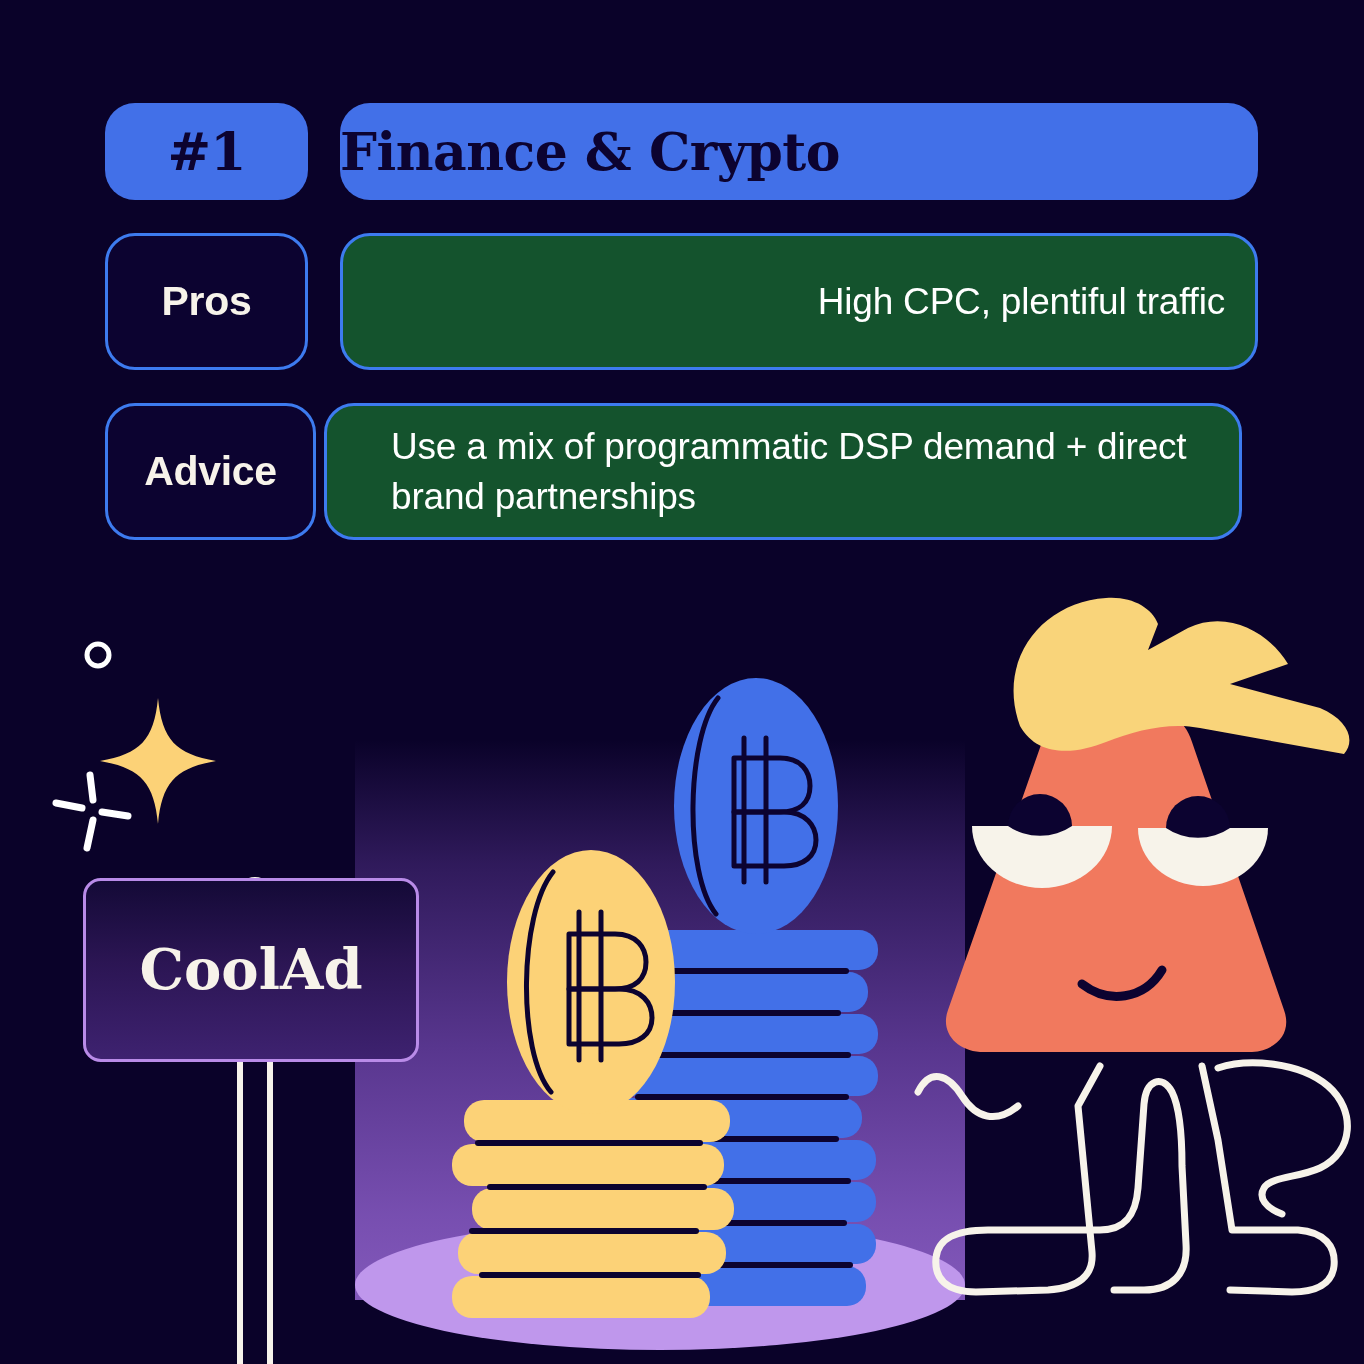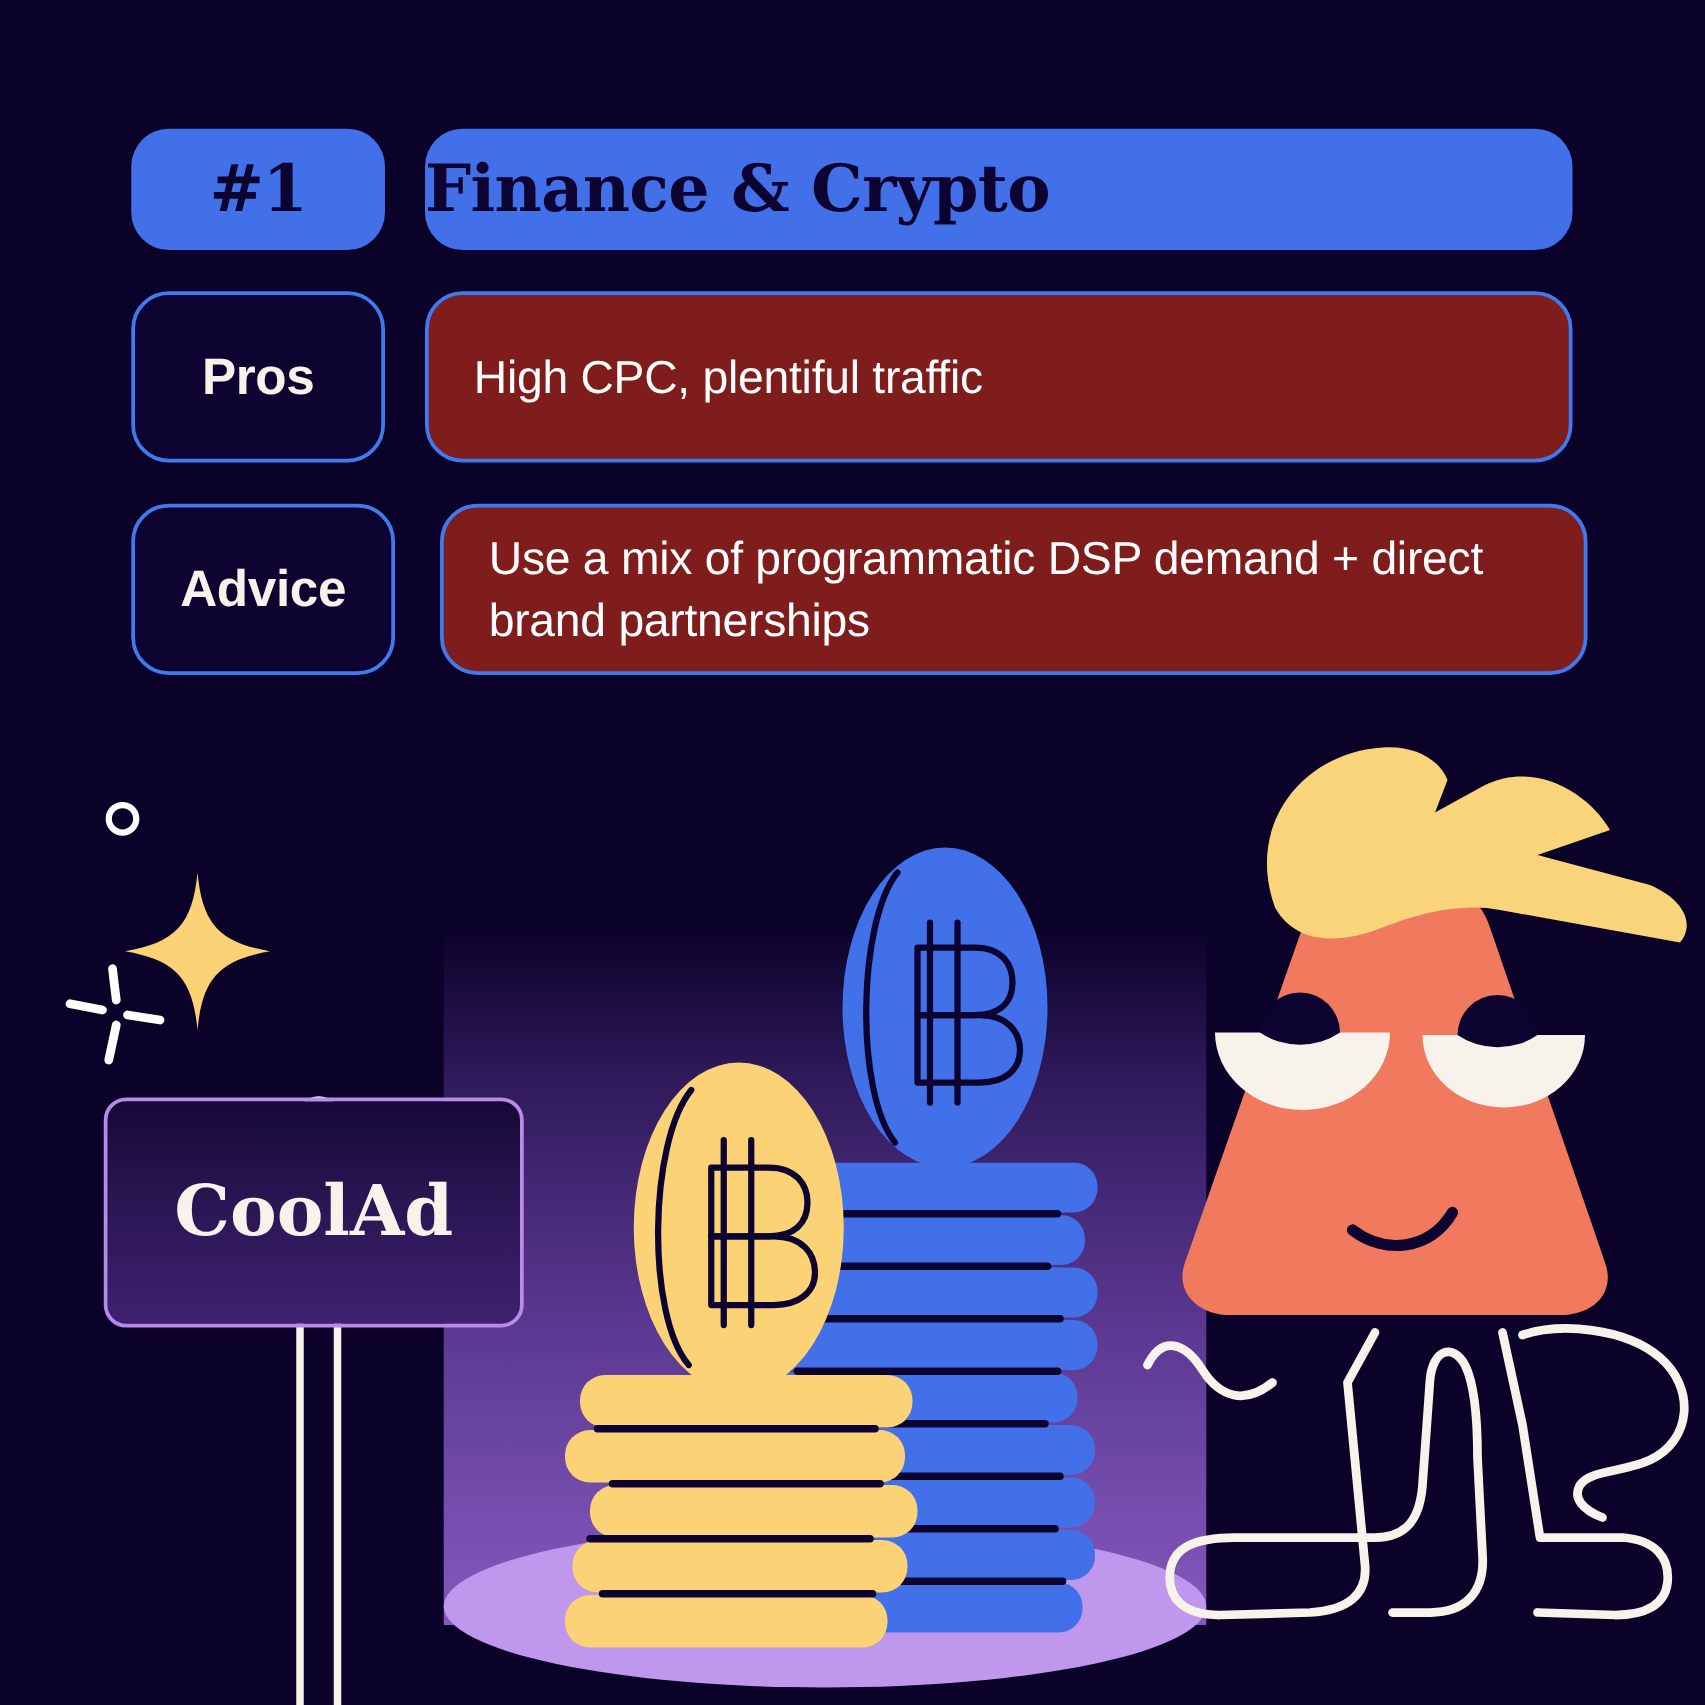"High CPC, plentiful traffic" .banner-out { background: #7f1d1d -> #14532d; justify-content: none -> flex-end; padding-left: 36px -> 64px }
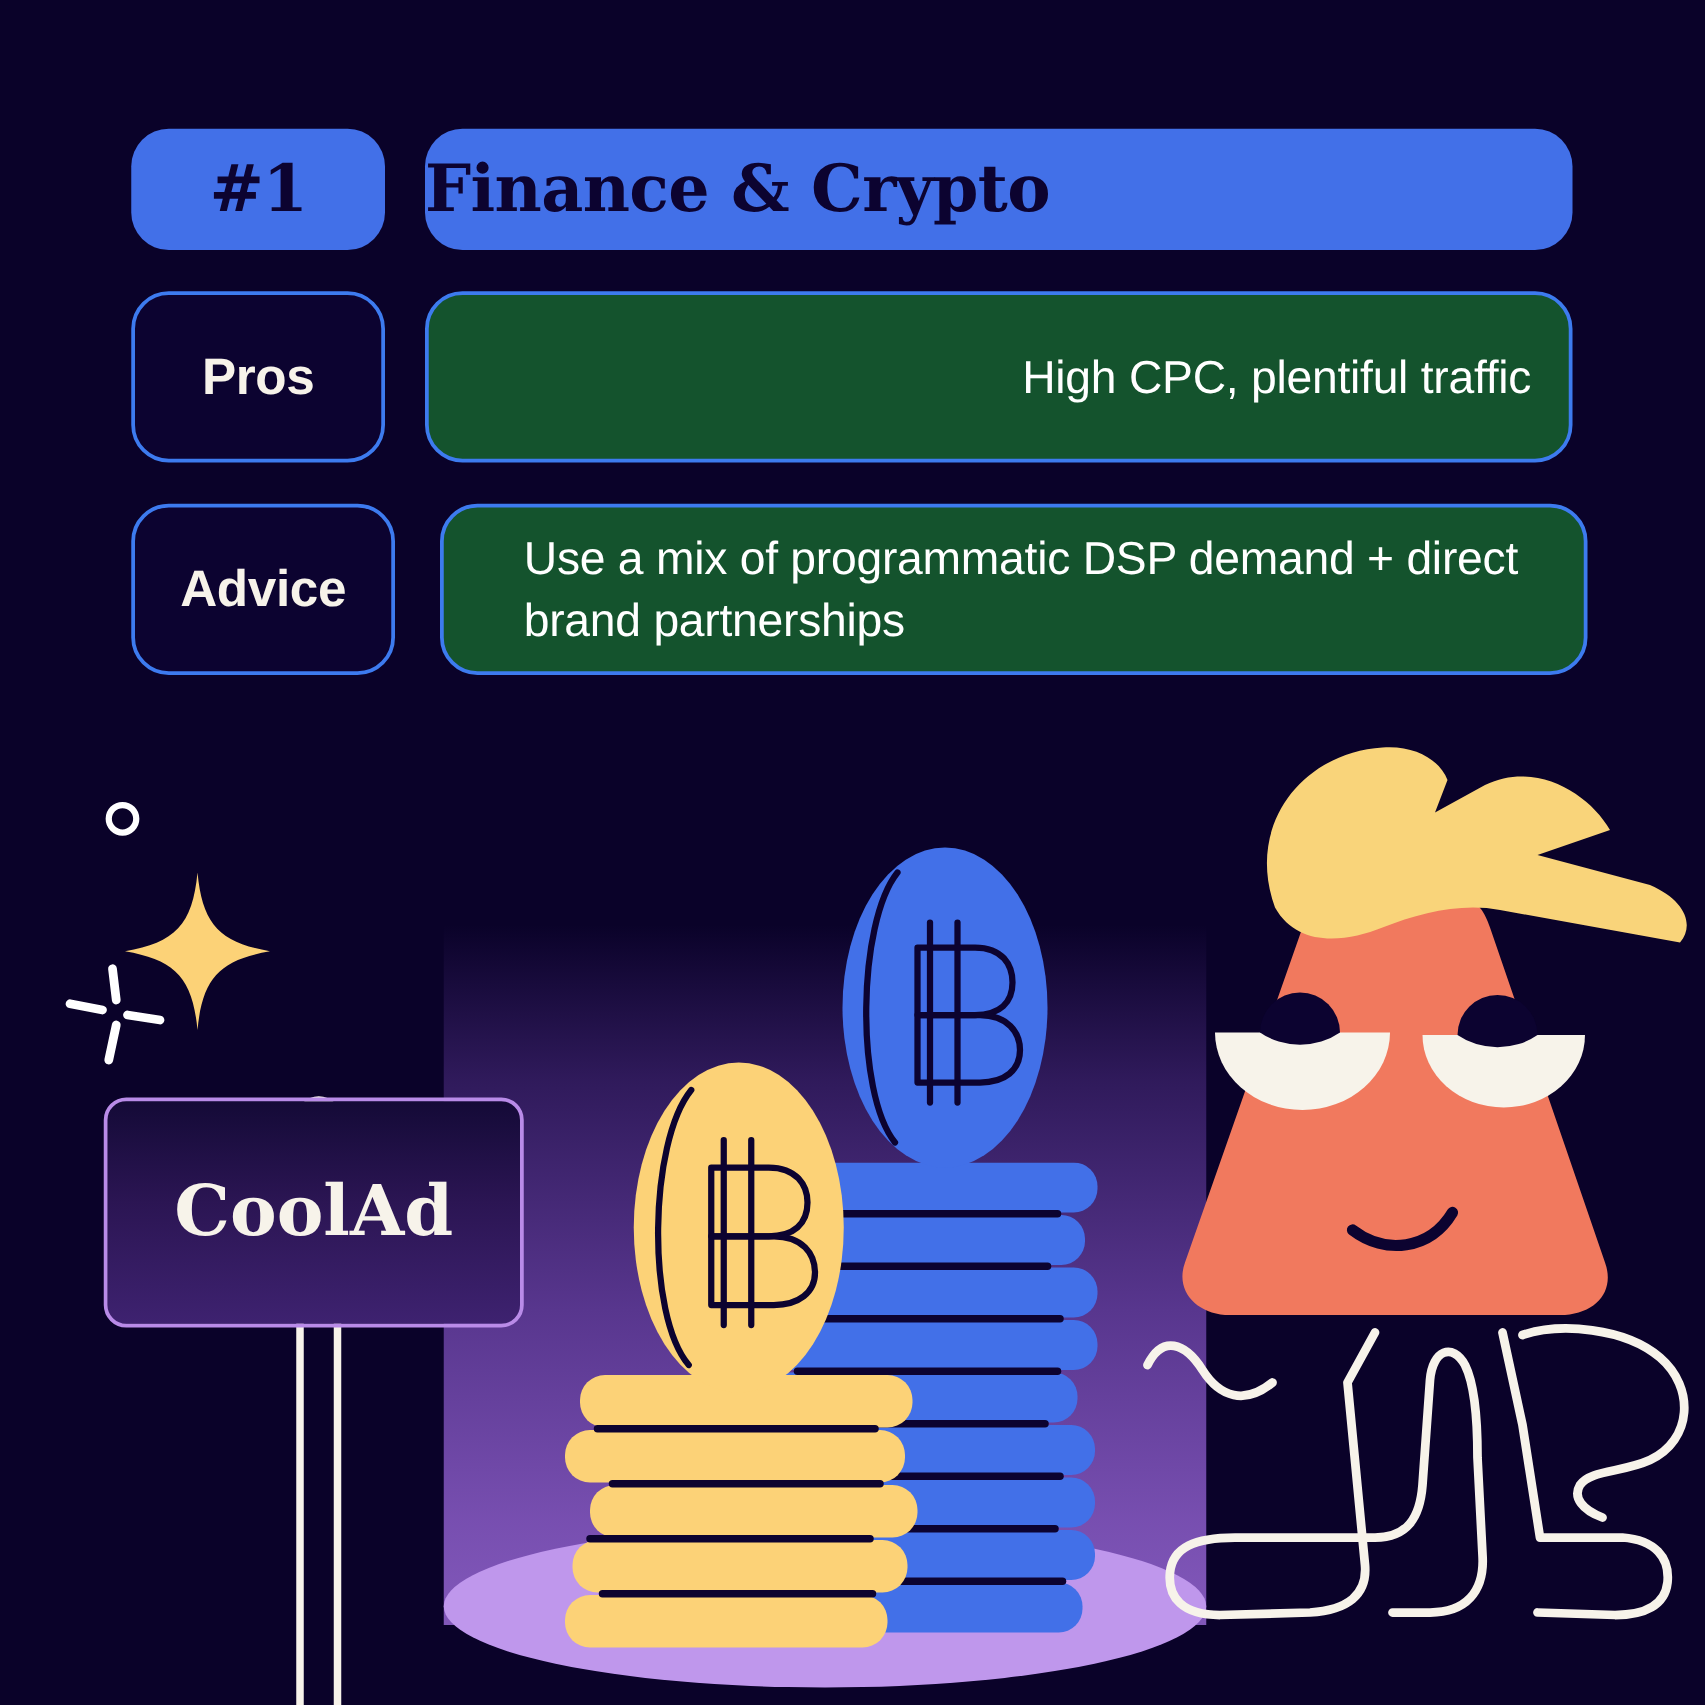"Use a mix of programmatic" div.banner { left: 352px -> 324px }
